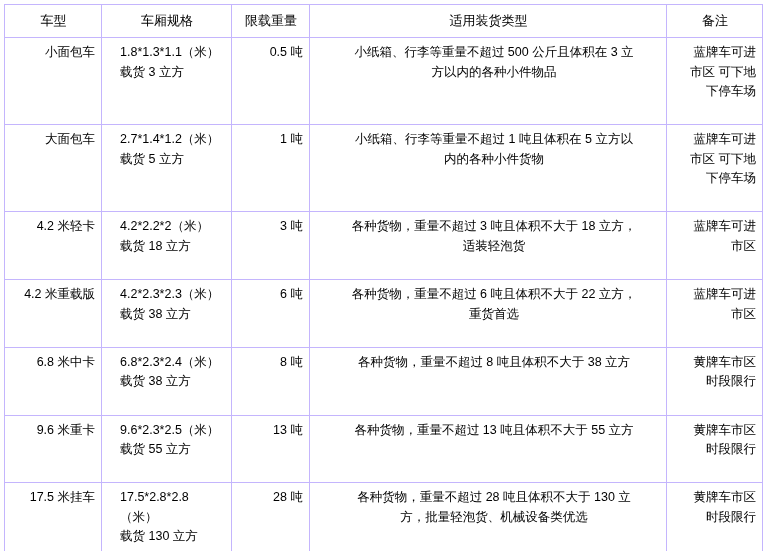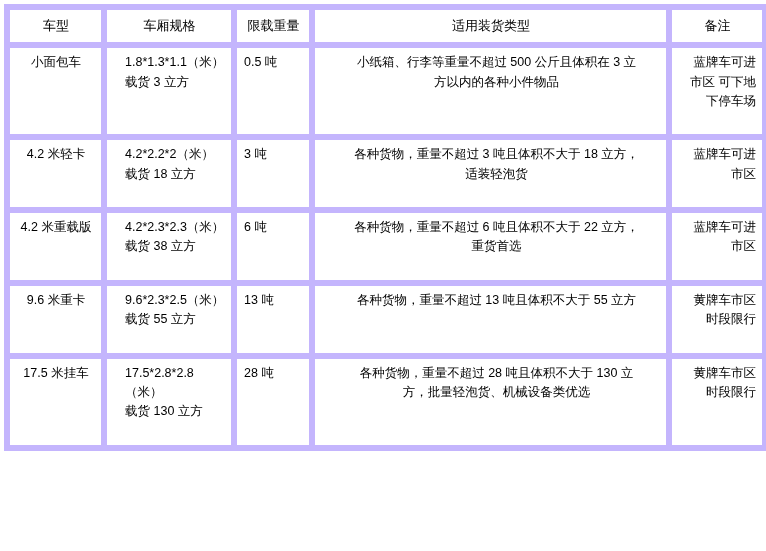"车型" table.vehicle-table th, table.vehicle-table td { border: 6px solid #c4b5fd -> 1px solid #c4b5fd }
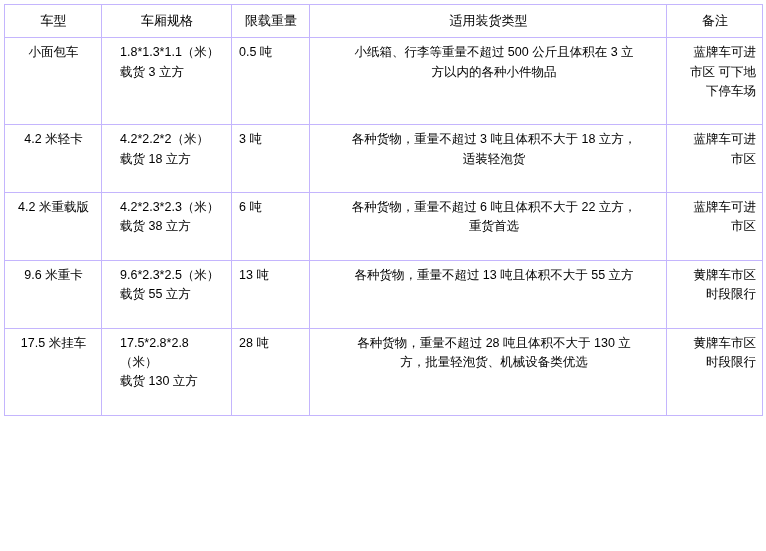"小面包车" td.cell-type { text-align: center -> right }
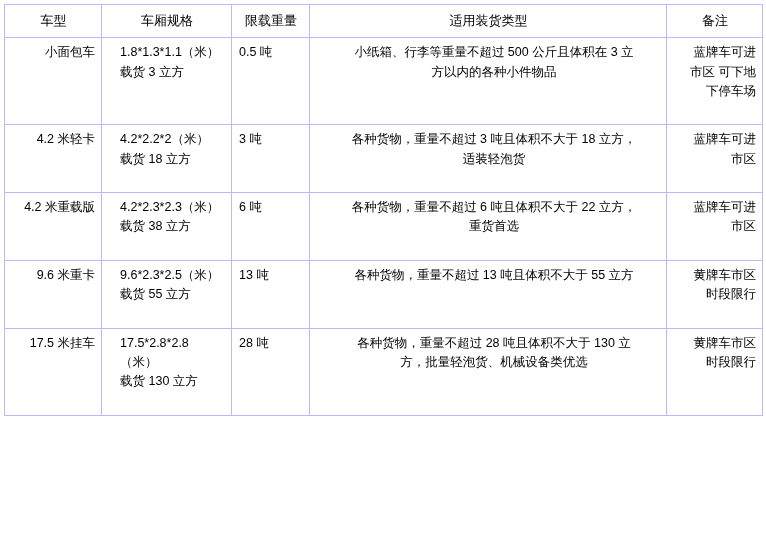"0.5 吨" td.cell-load { text-align: left -> right }
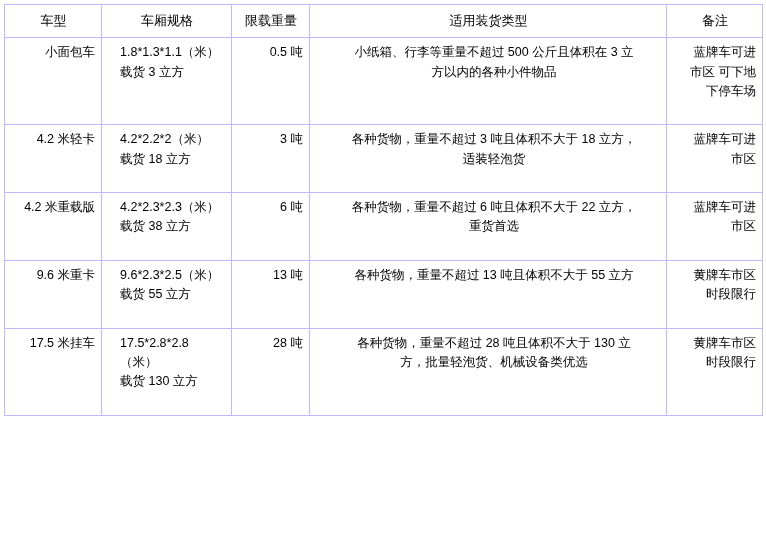"大面包车" tr { html: none -> <tr> <td>大面包车</td> <td> <span>2.7*1.4*1.2（米）</span> <span>载货 5 立方</span> </td> <td>1 吨</td> <td> <span>小纸箱、行李等重量不超过 1 吨且体积在 5 立方以</span> <span>内的各种小件货物</span> </td> <td> <span>蓝牌车可进</span> <span>市区 可下地</span> <span>下停车场</span> </td> </tr> }
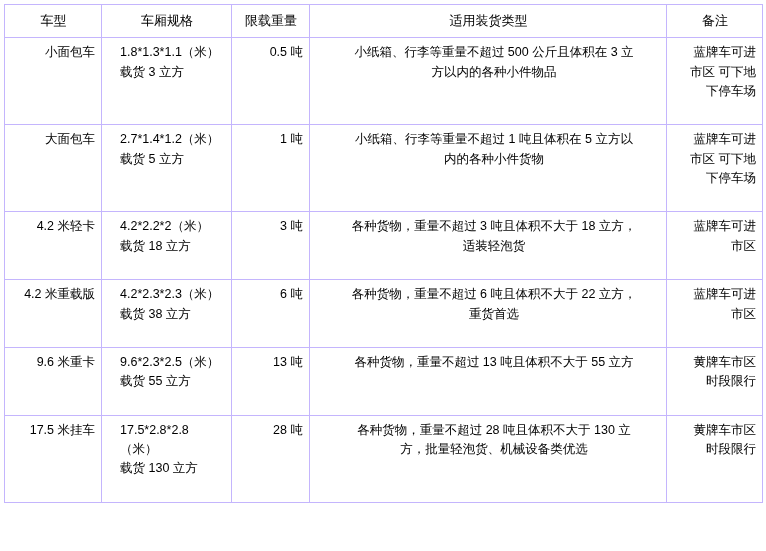"6.8 米中卡" tr { html: none -> <tr> <td>6.8 米中卡</td> <td> <span>6.8*2.3*2.4（米）</span> <span>载货 38 立方</span> </td> <td>8 吨</td> <td> <span>各种货物，重量不超过 8 吨且体积不大于 38 立方</span> </td> <td> <span>黄牌车市区</span> <span>时段限行</span> </td> </tr> }
